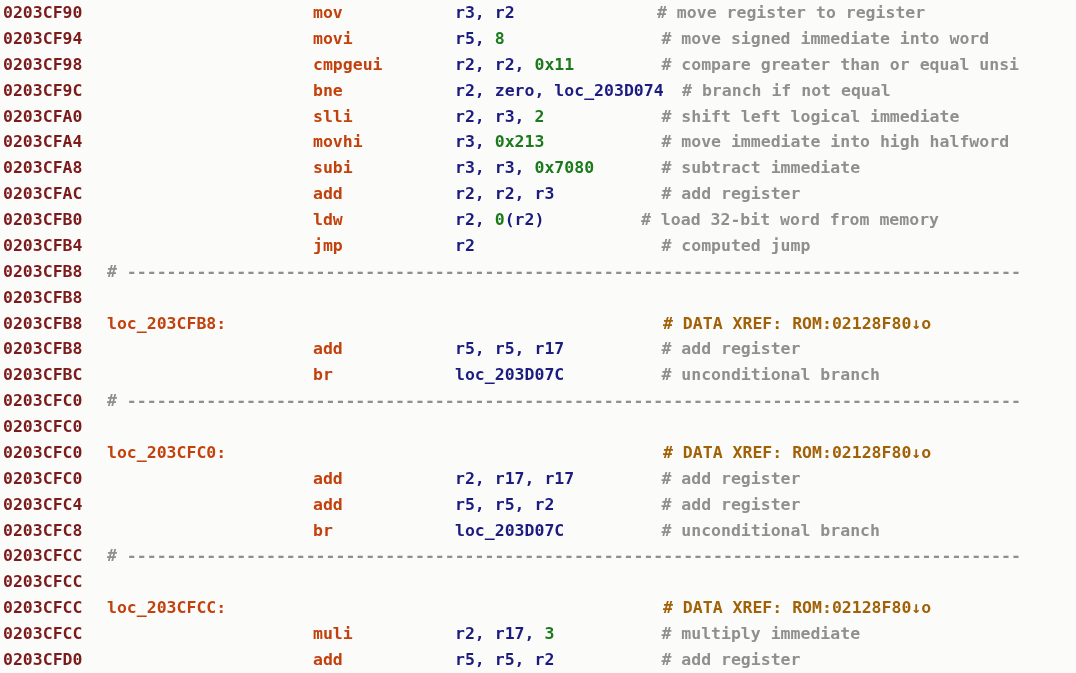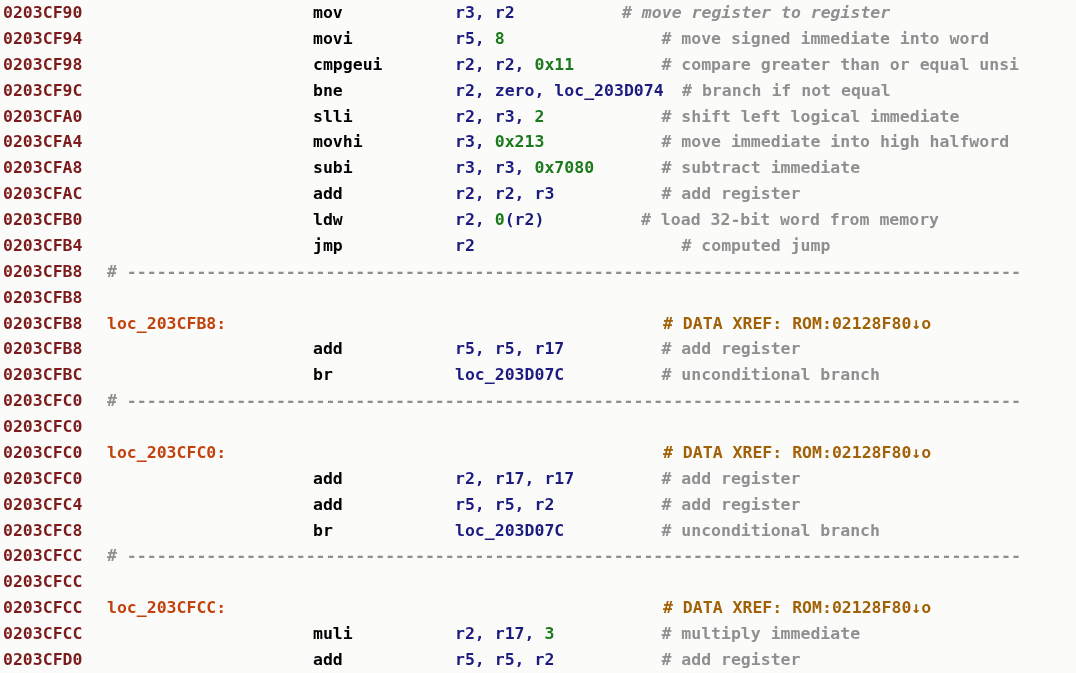"mov" .mnem { color: #000000 -> #c2410c }
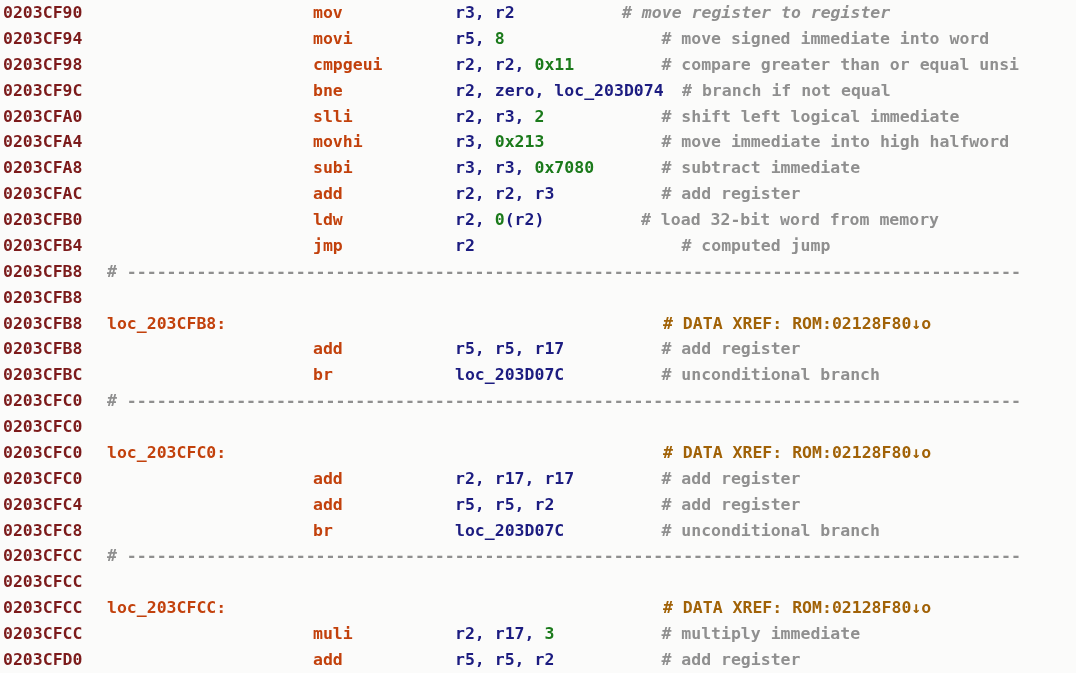"# move register to register" span.c { font-style: italic -> none; left: 622px -> 657px }
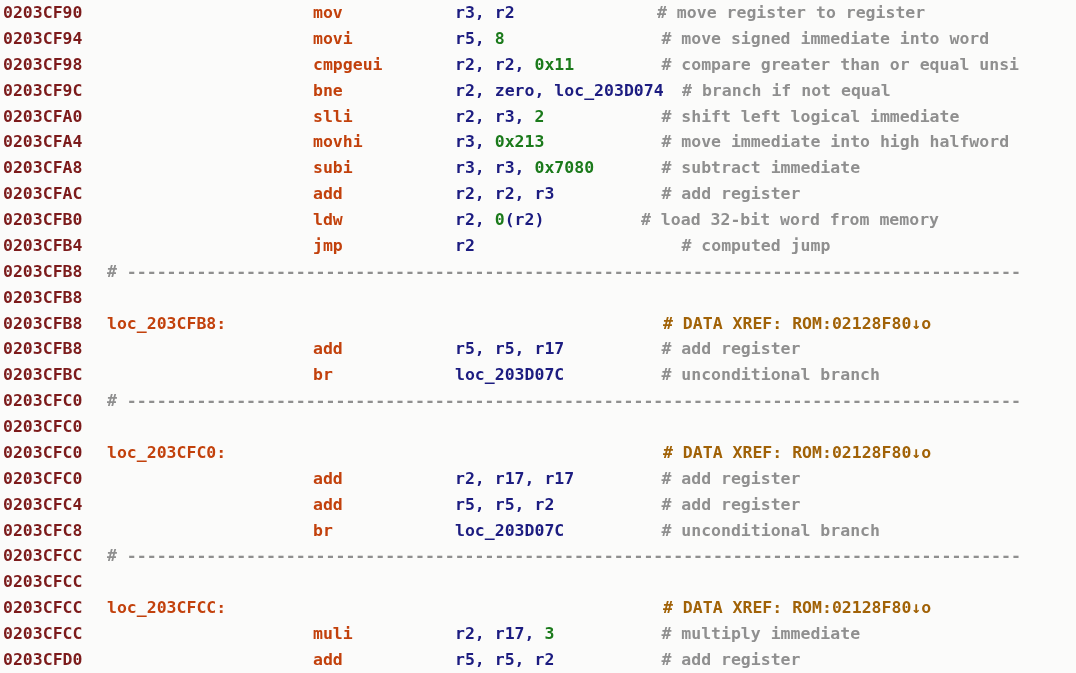"# computed jump" span.c { margin-left: 20px -> none }
